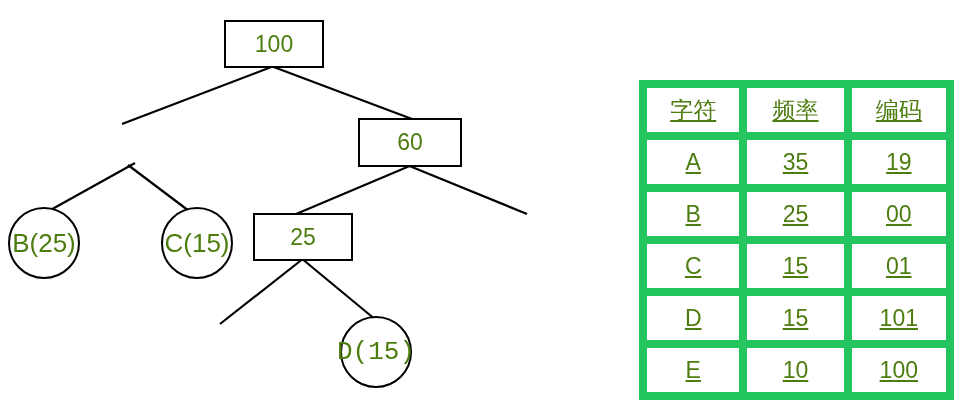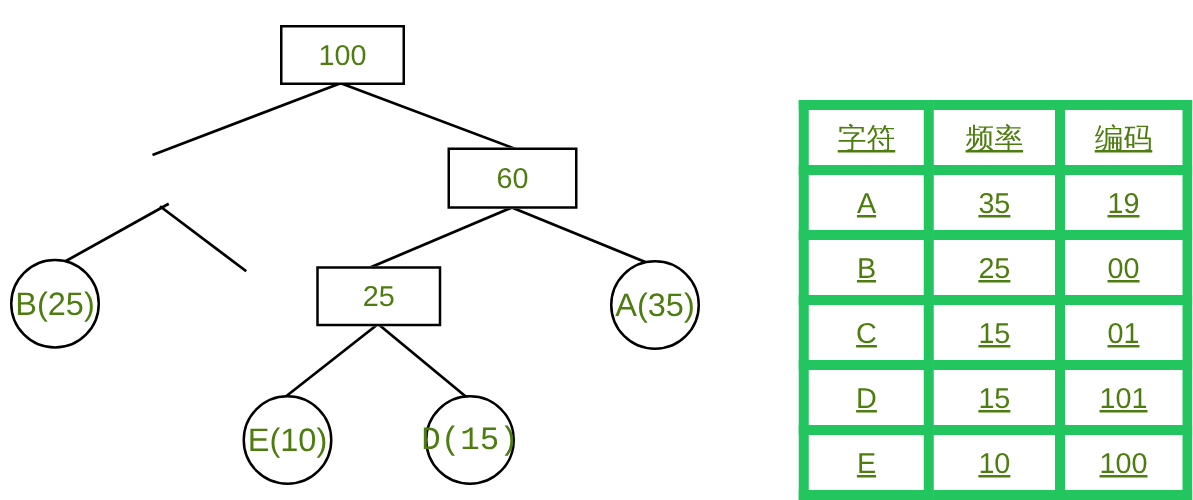"C(15)" div.node { html: none -> <div>C(15)</div> }
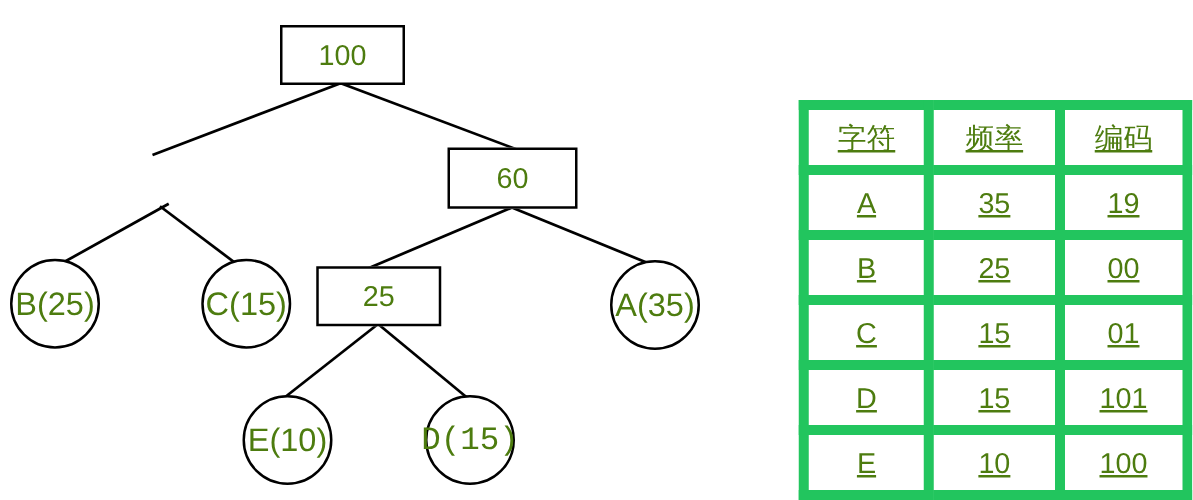"A(35)" div.node { html: <div>A(35)</div> -> none }
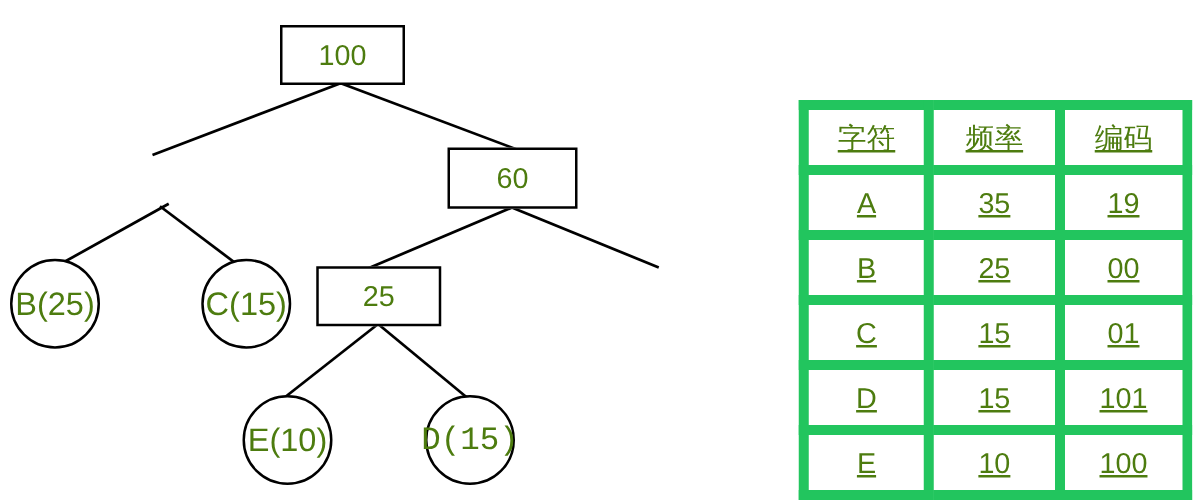"E(10)" div.node { html: <div>E(10)</div> -> none }
